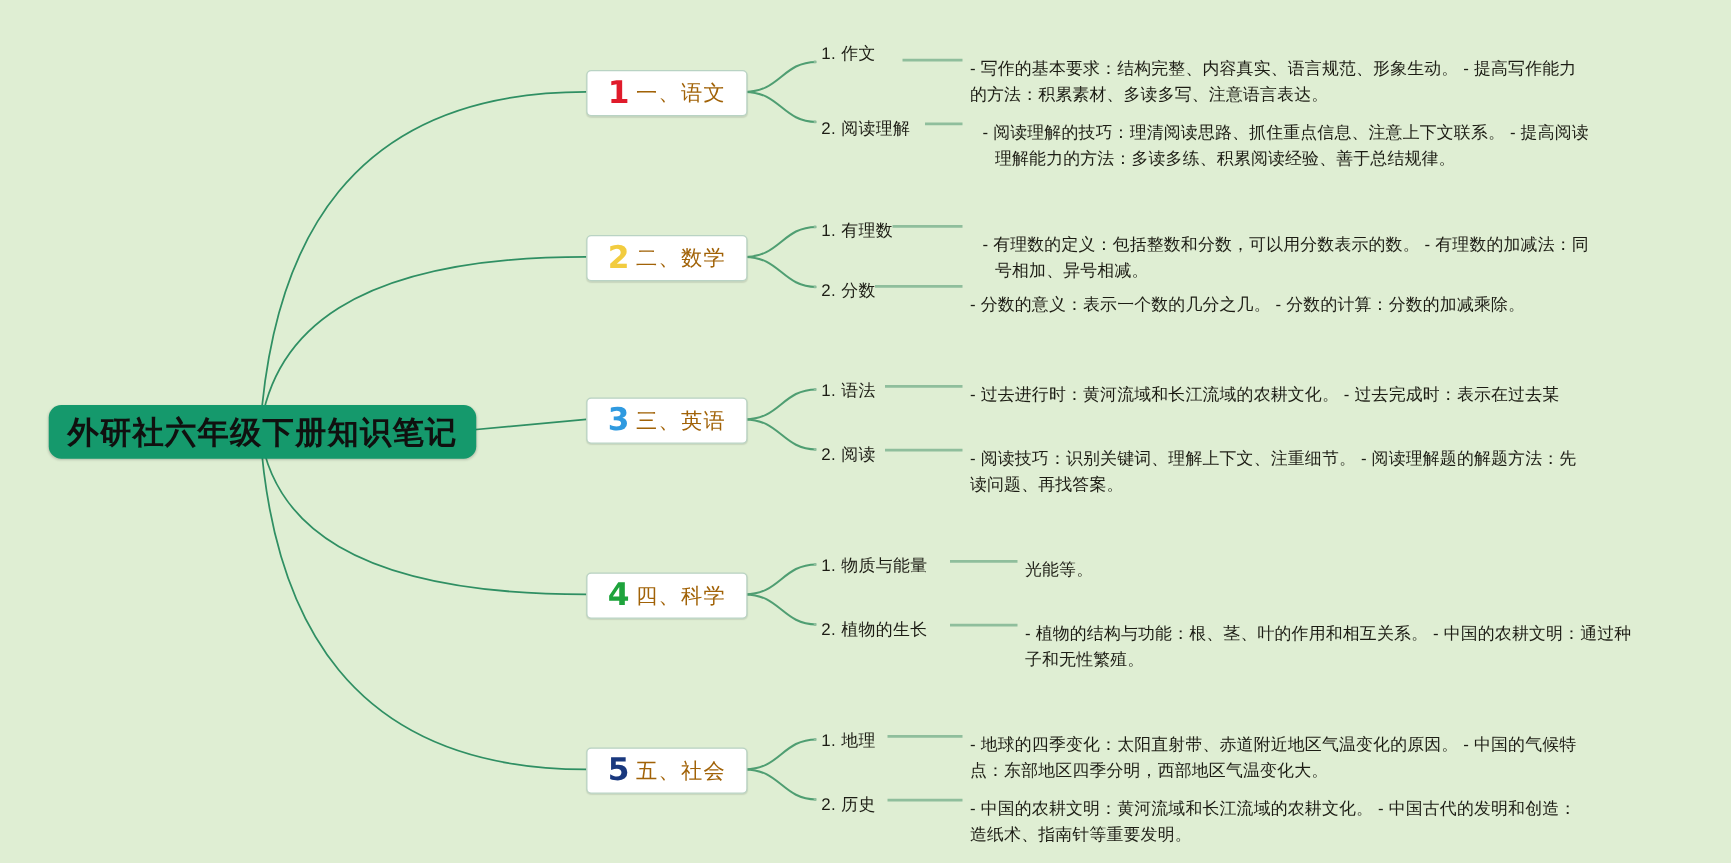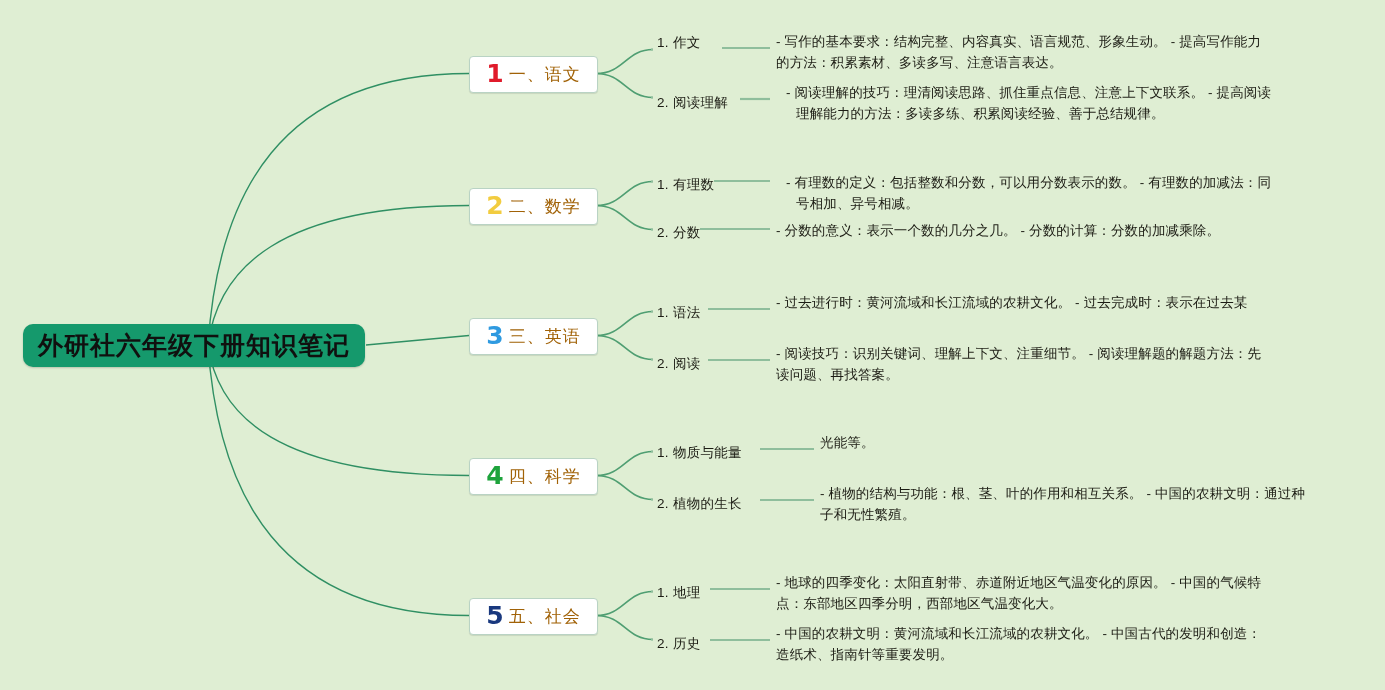"- 写作的基本要求：结构完整、内容真实、语言规范、形象生动。 - 提高写作能力" .detail { margin-top: none -> 13px }
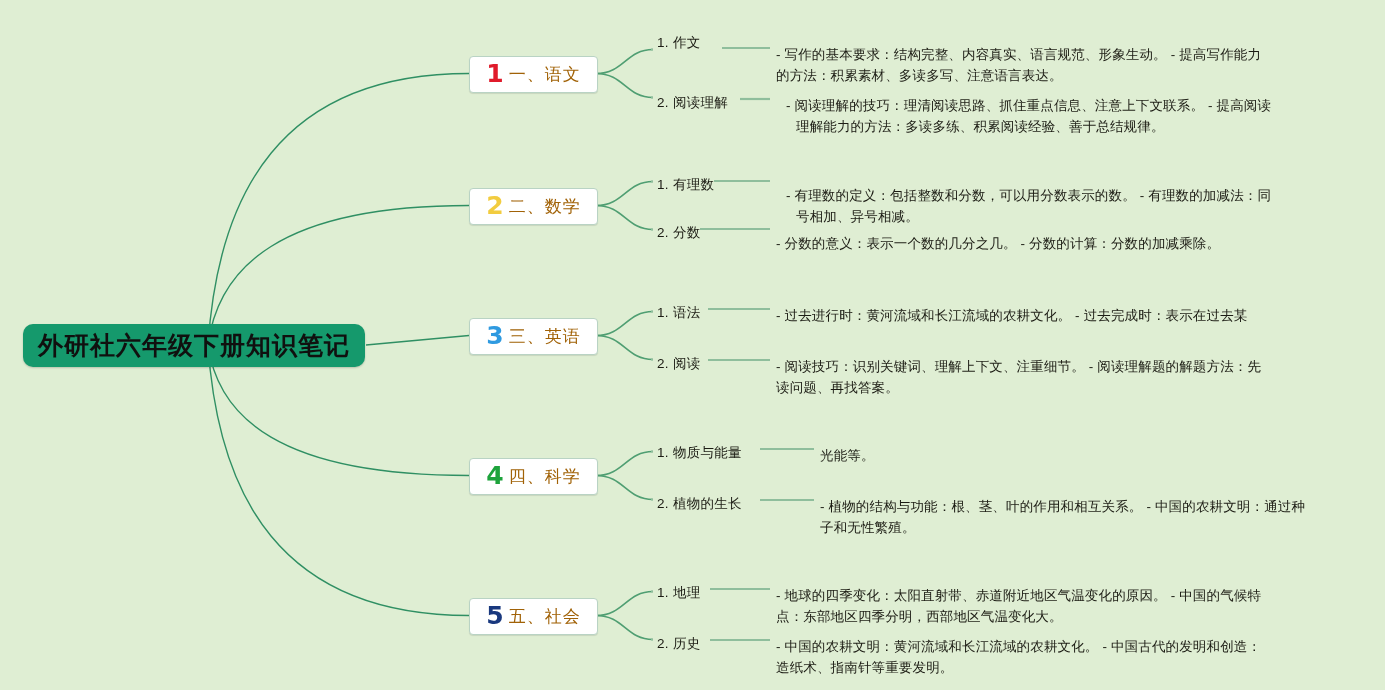"外研社六年级下册知识笔记" .root-node { left: 23px -> 39px }
